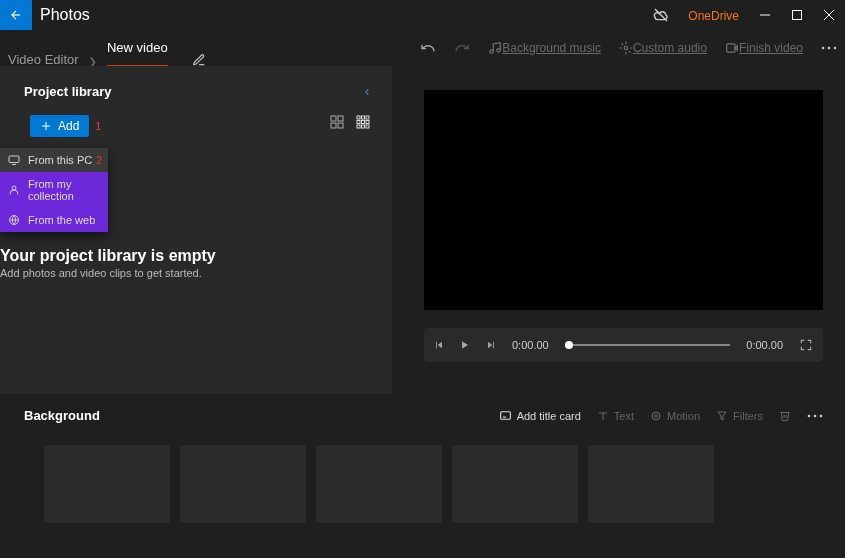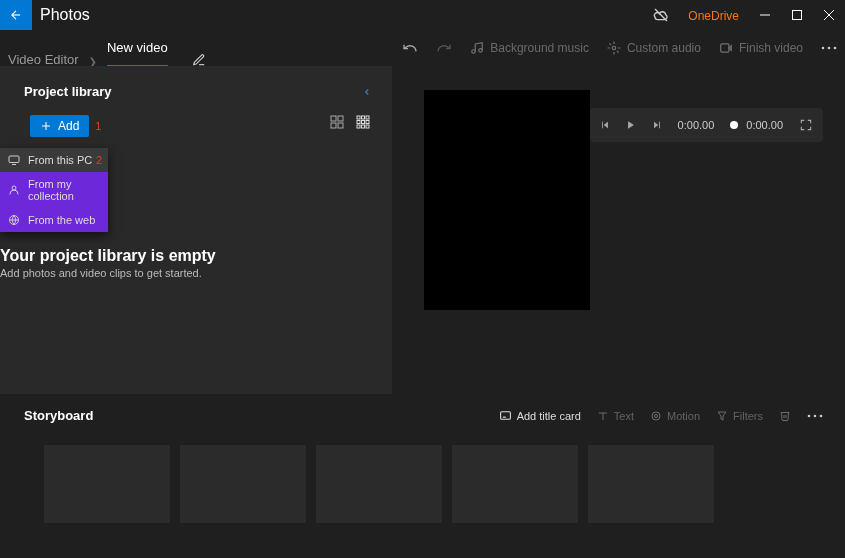"Background music" .top-action { gap: 6px -> none; text-decoration: none -> underline }
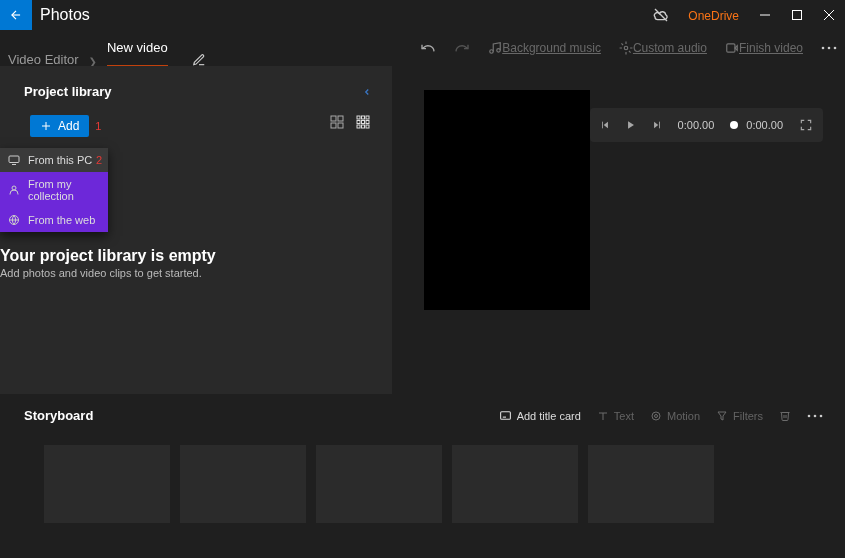"0:00.00" .preview { flex-direction: row -> column }
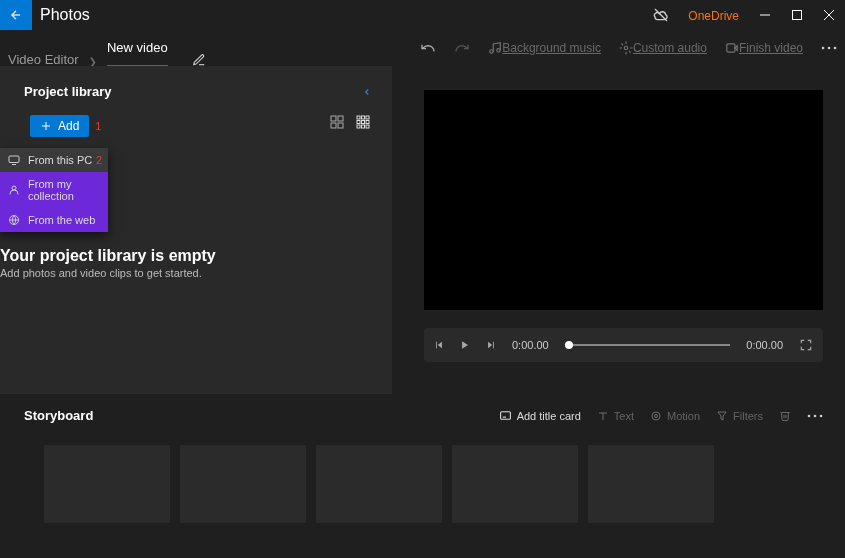"Storyboard" span.sb-title { text: Storyboard -> Background }
